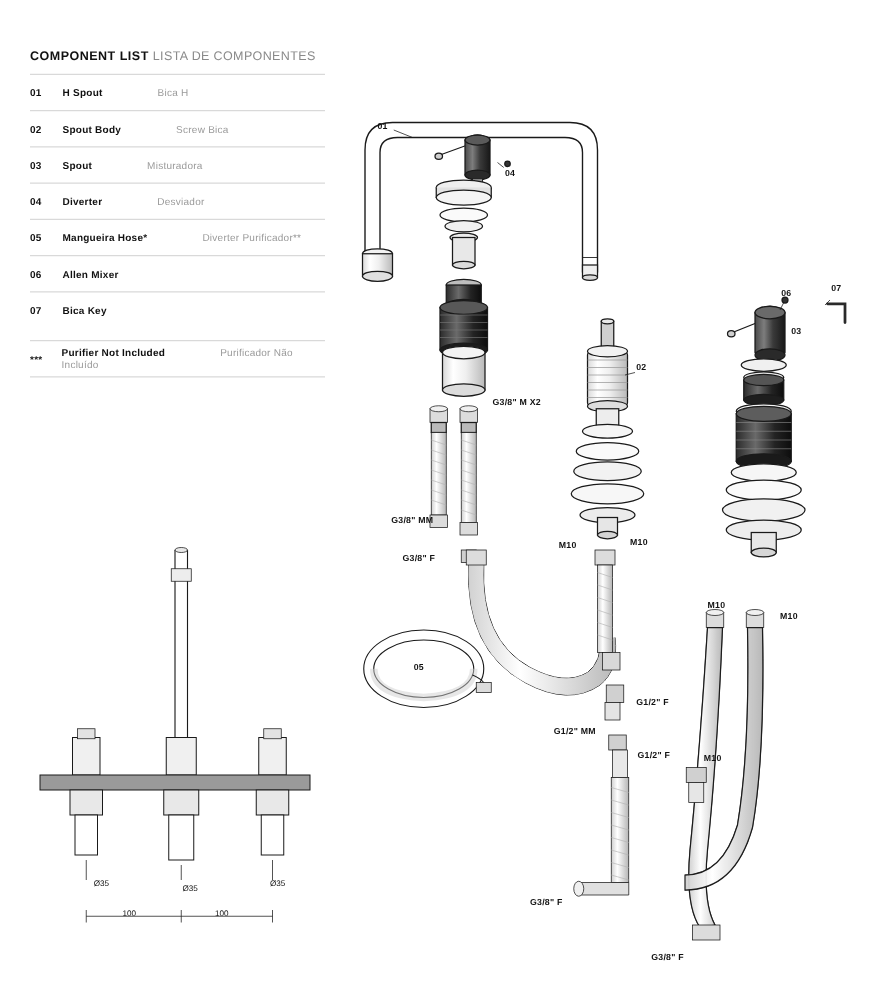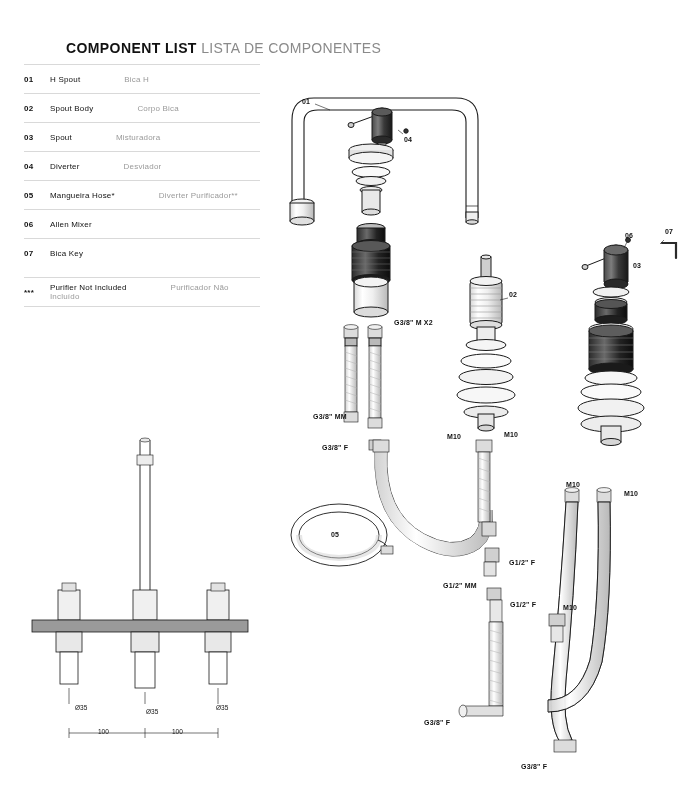"COMPONENT LIST LISTA DE COMPONENTES" .cl-title { font-size: 14px -> 10px; margin-left: 42px -> none }
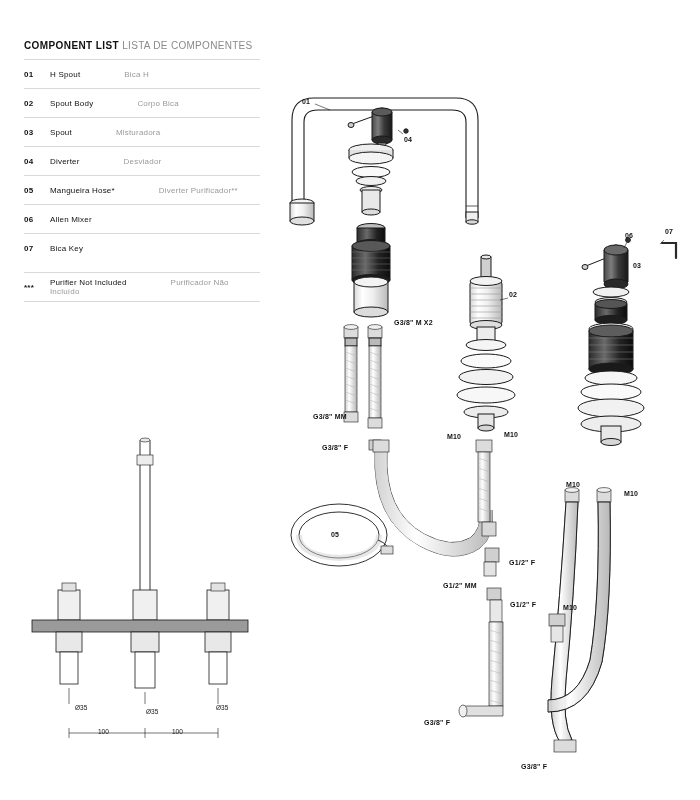"H Spout" .cl-en { font-weight: 400 -> 700 }
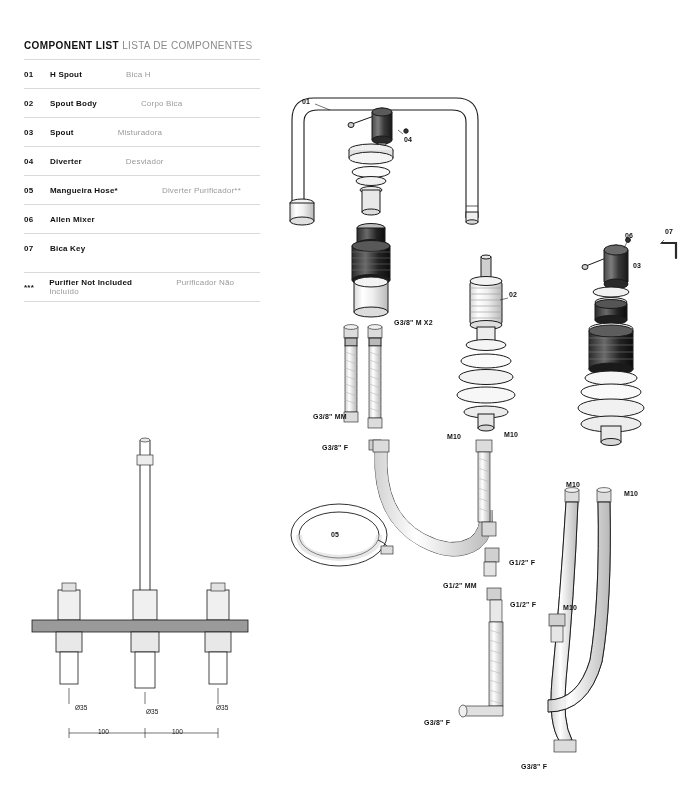"Corpo Bica" span.cl-pt { text: Corpo -> Screw }
